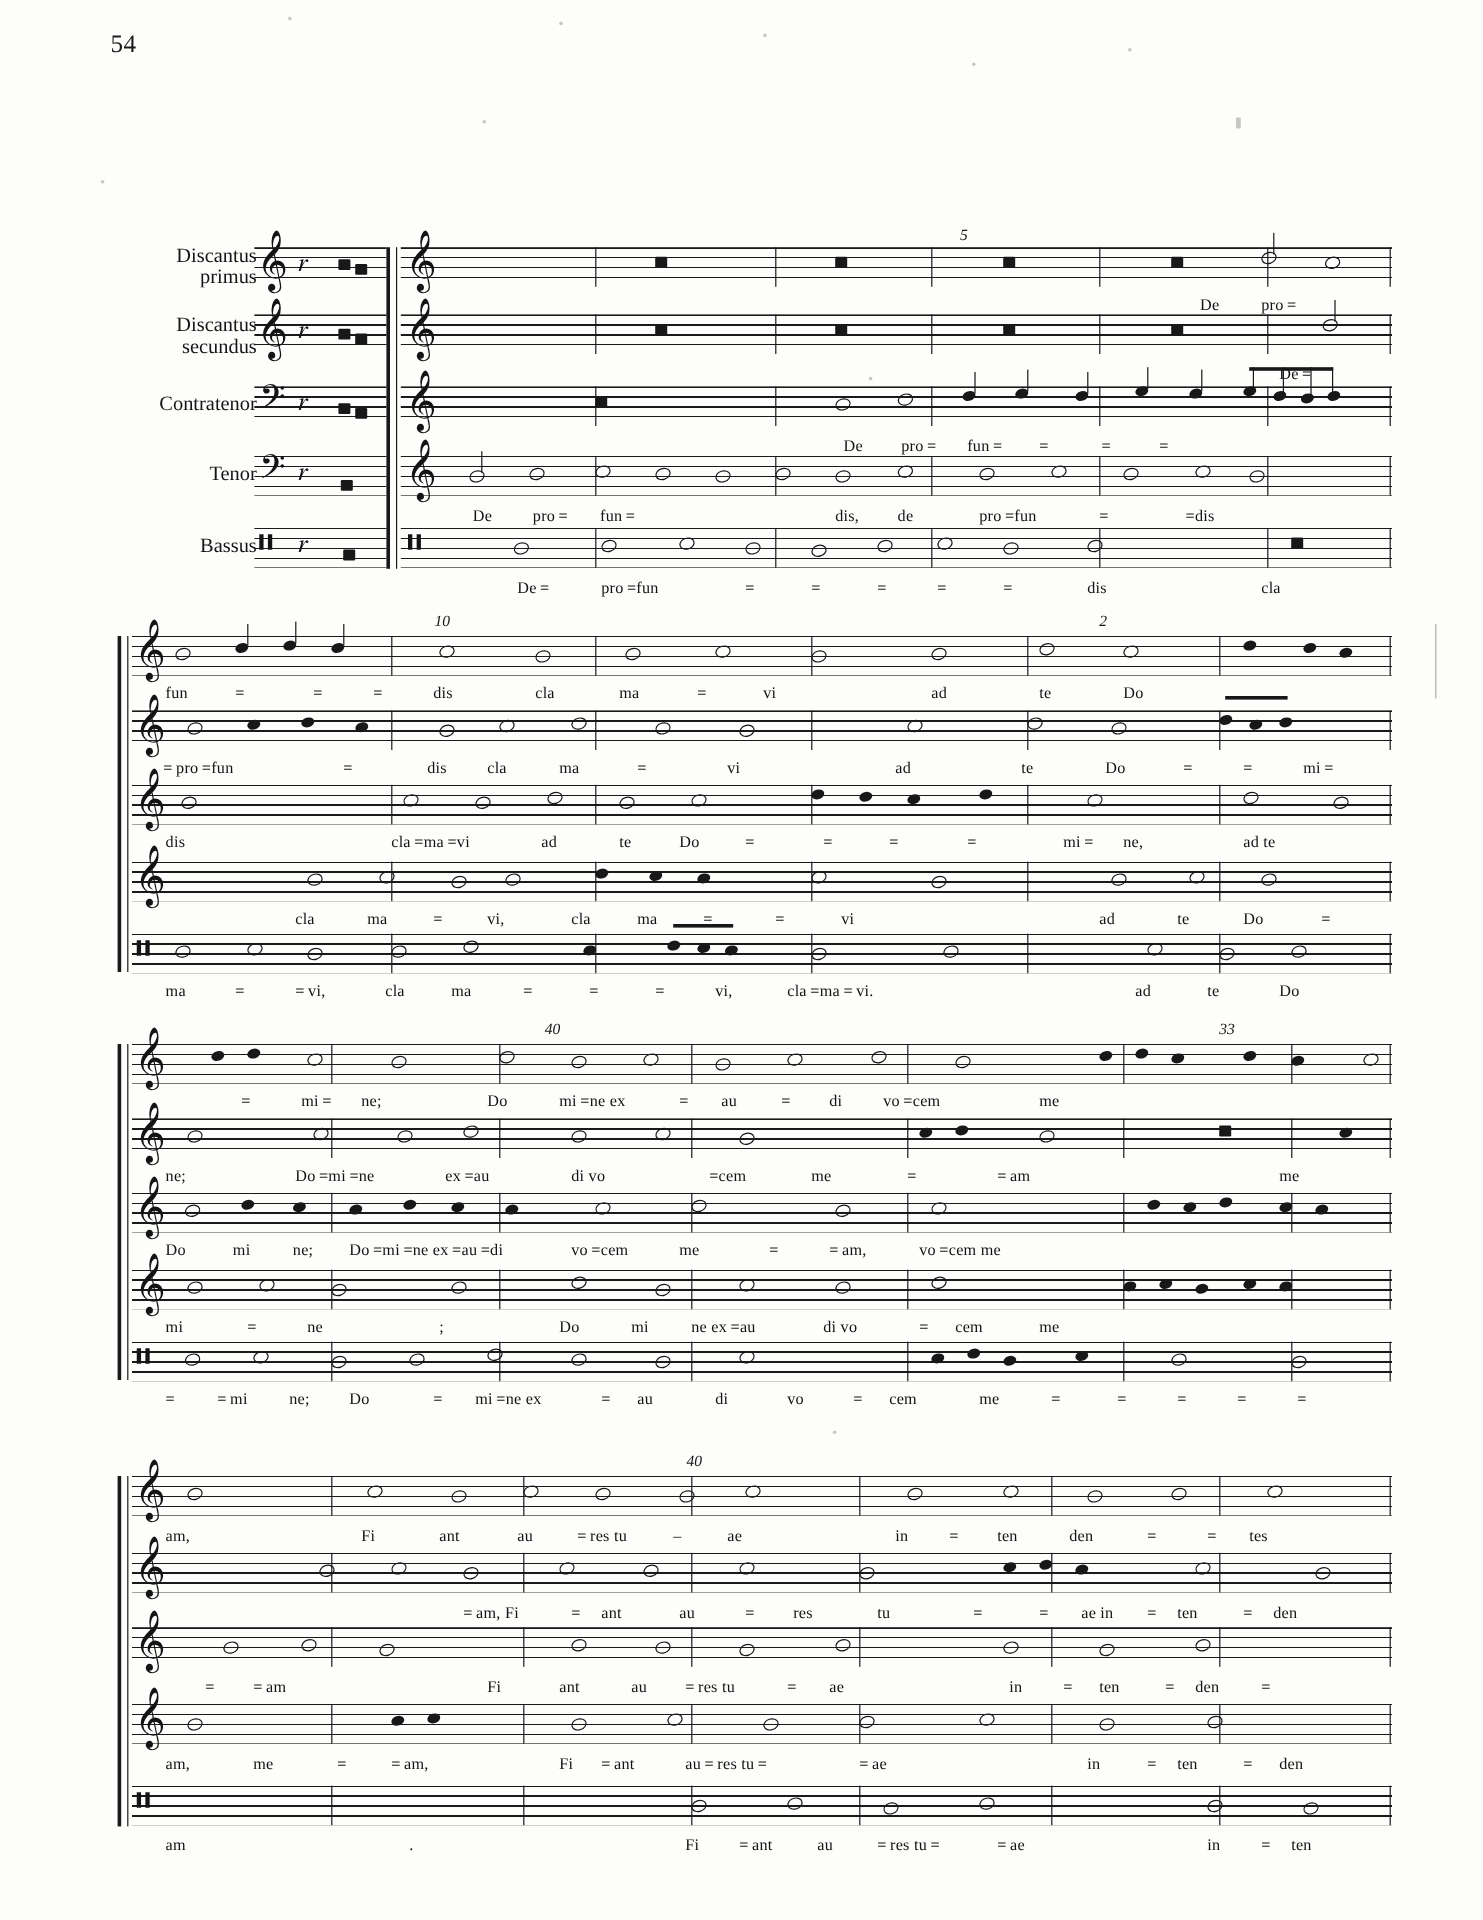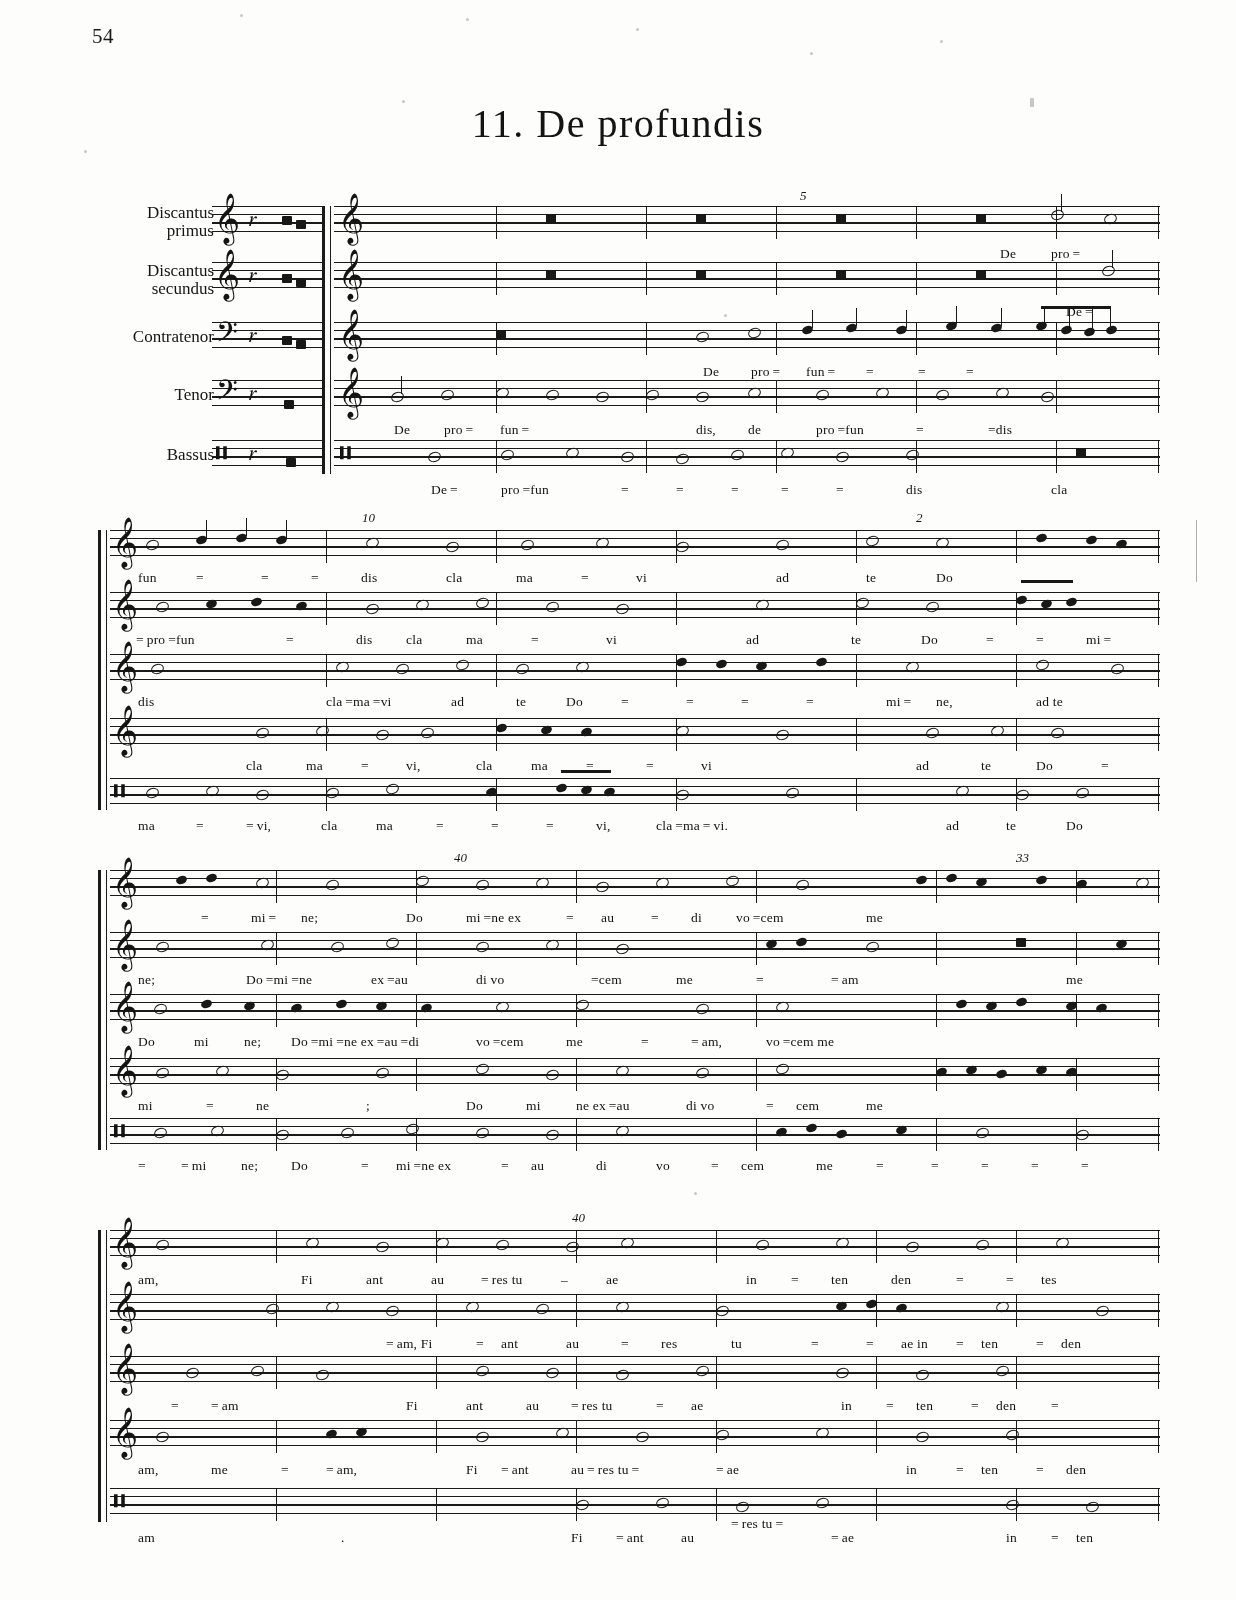"11. De profundis" div.title { html: <div>11. De profundis</div> -> none }
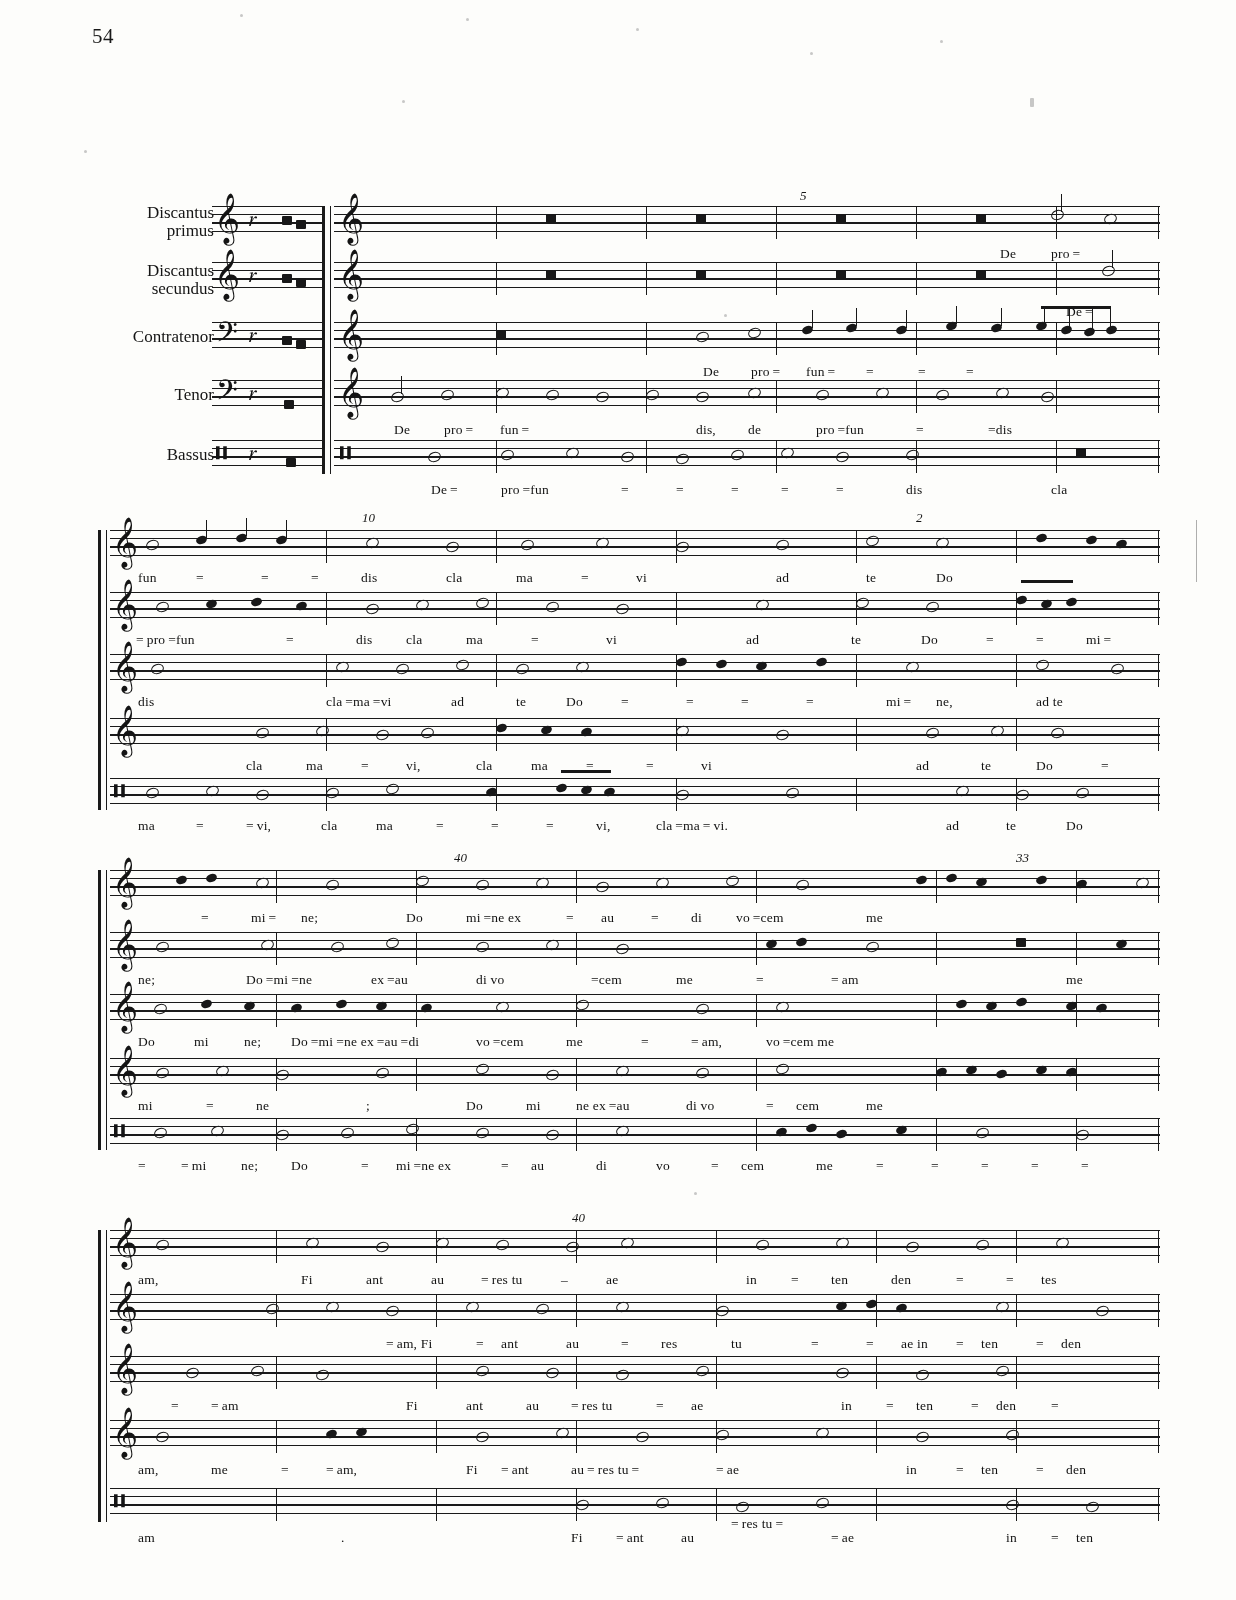"= res tu =" div.lyric { top: 294px -> 308px }
